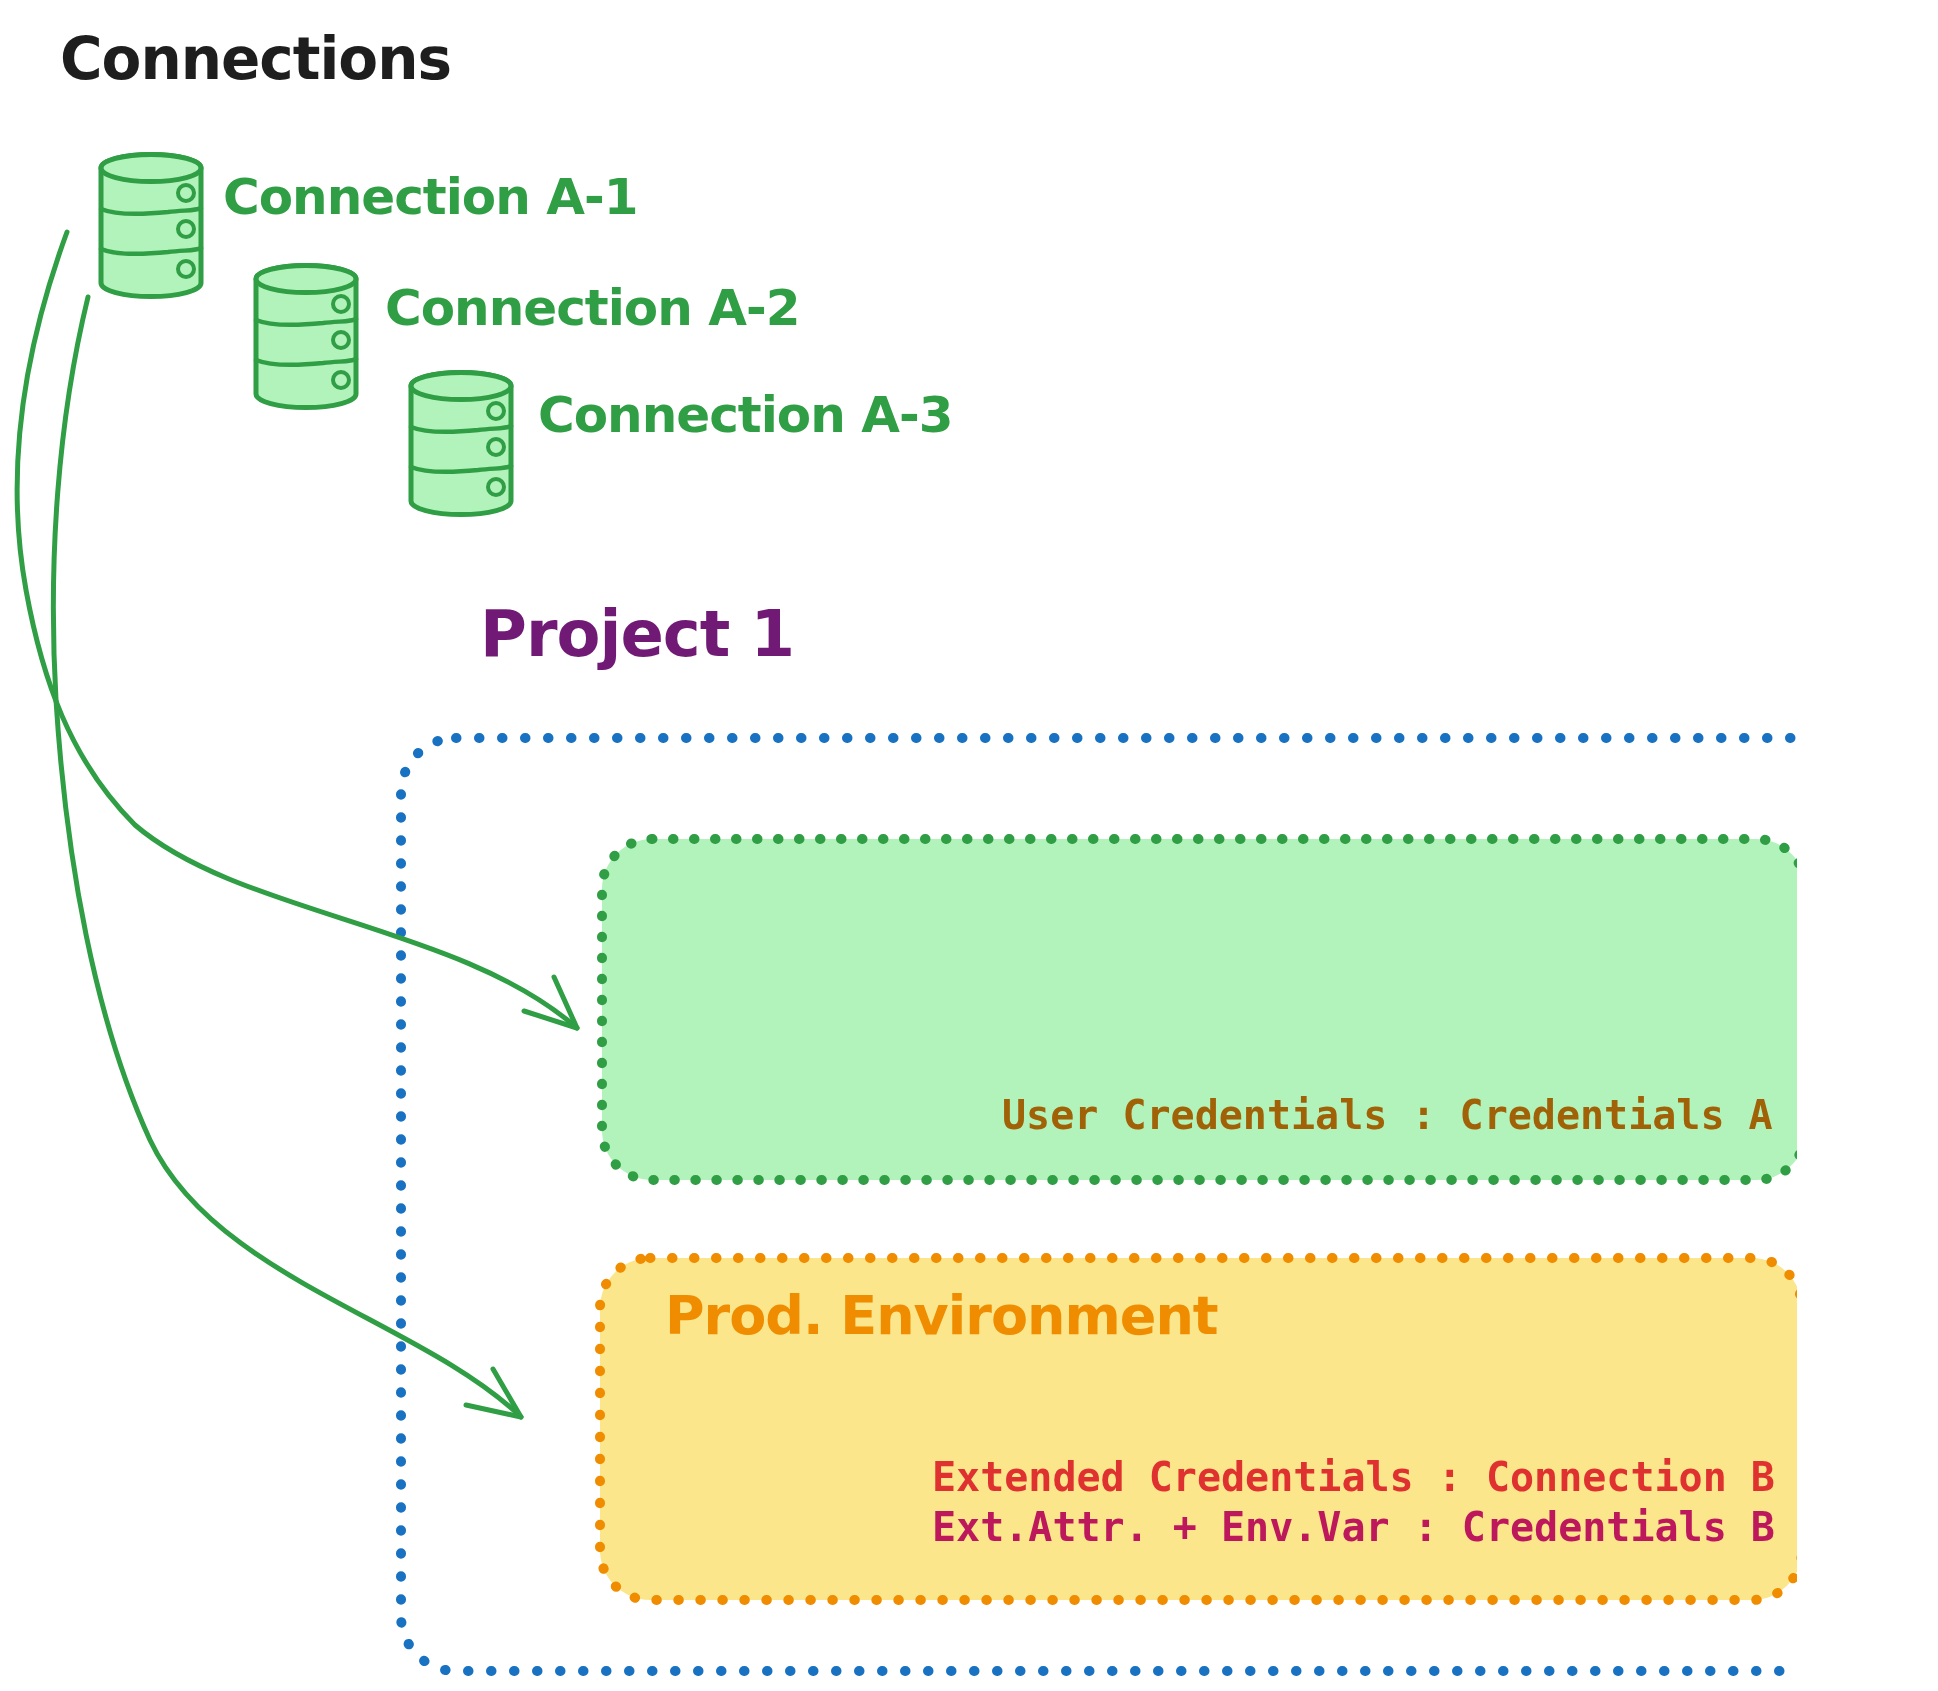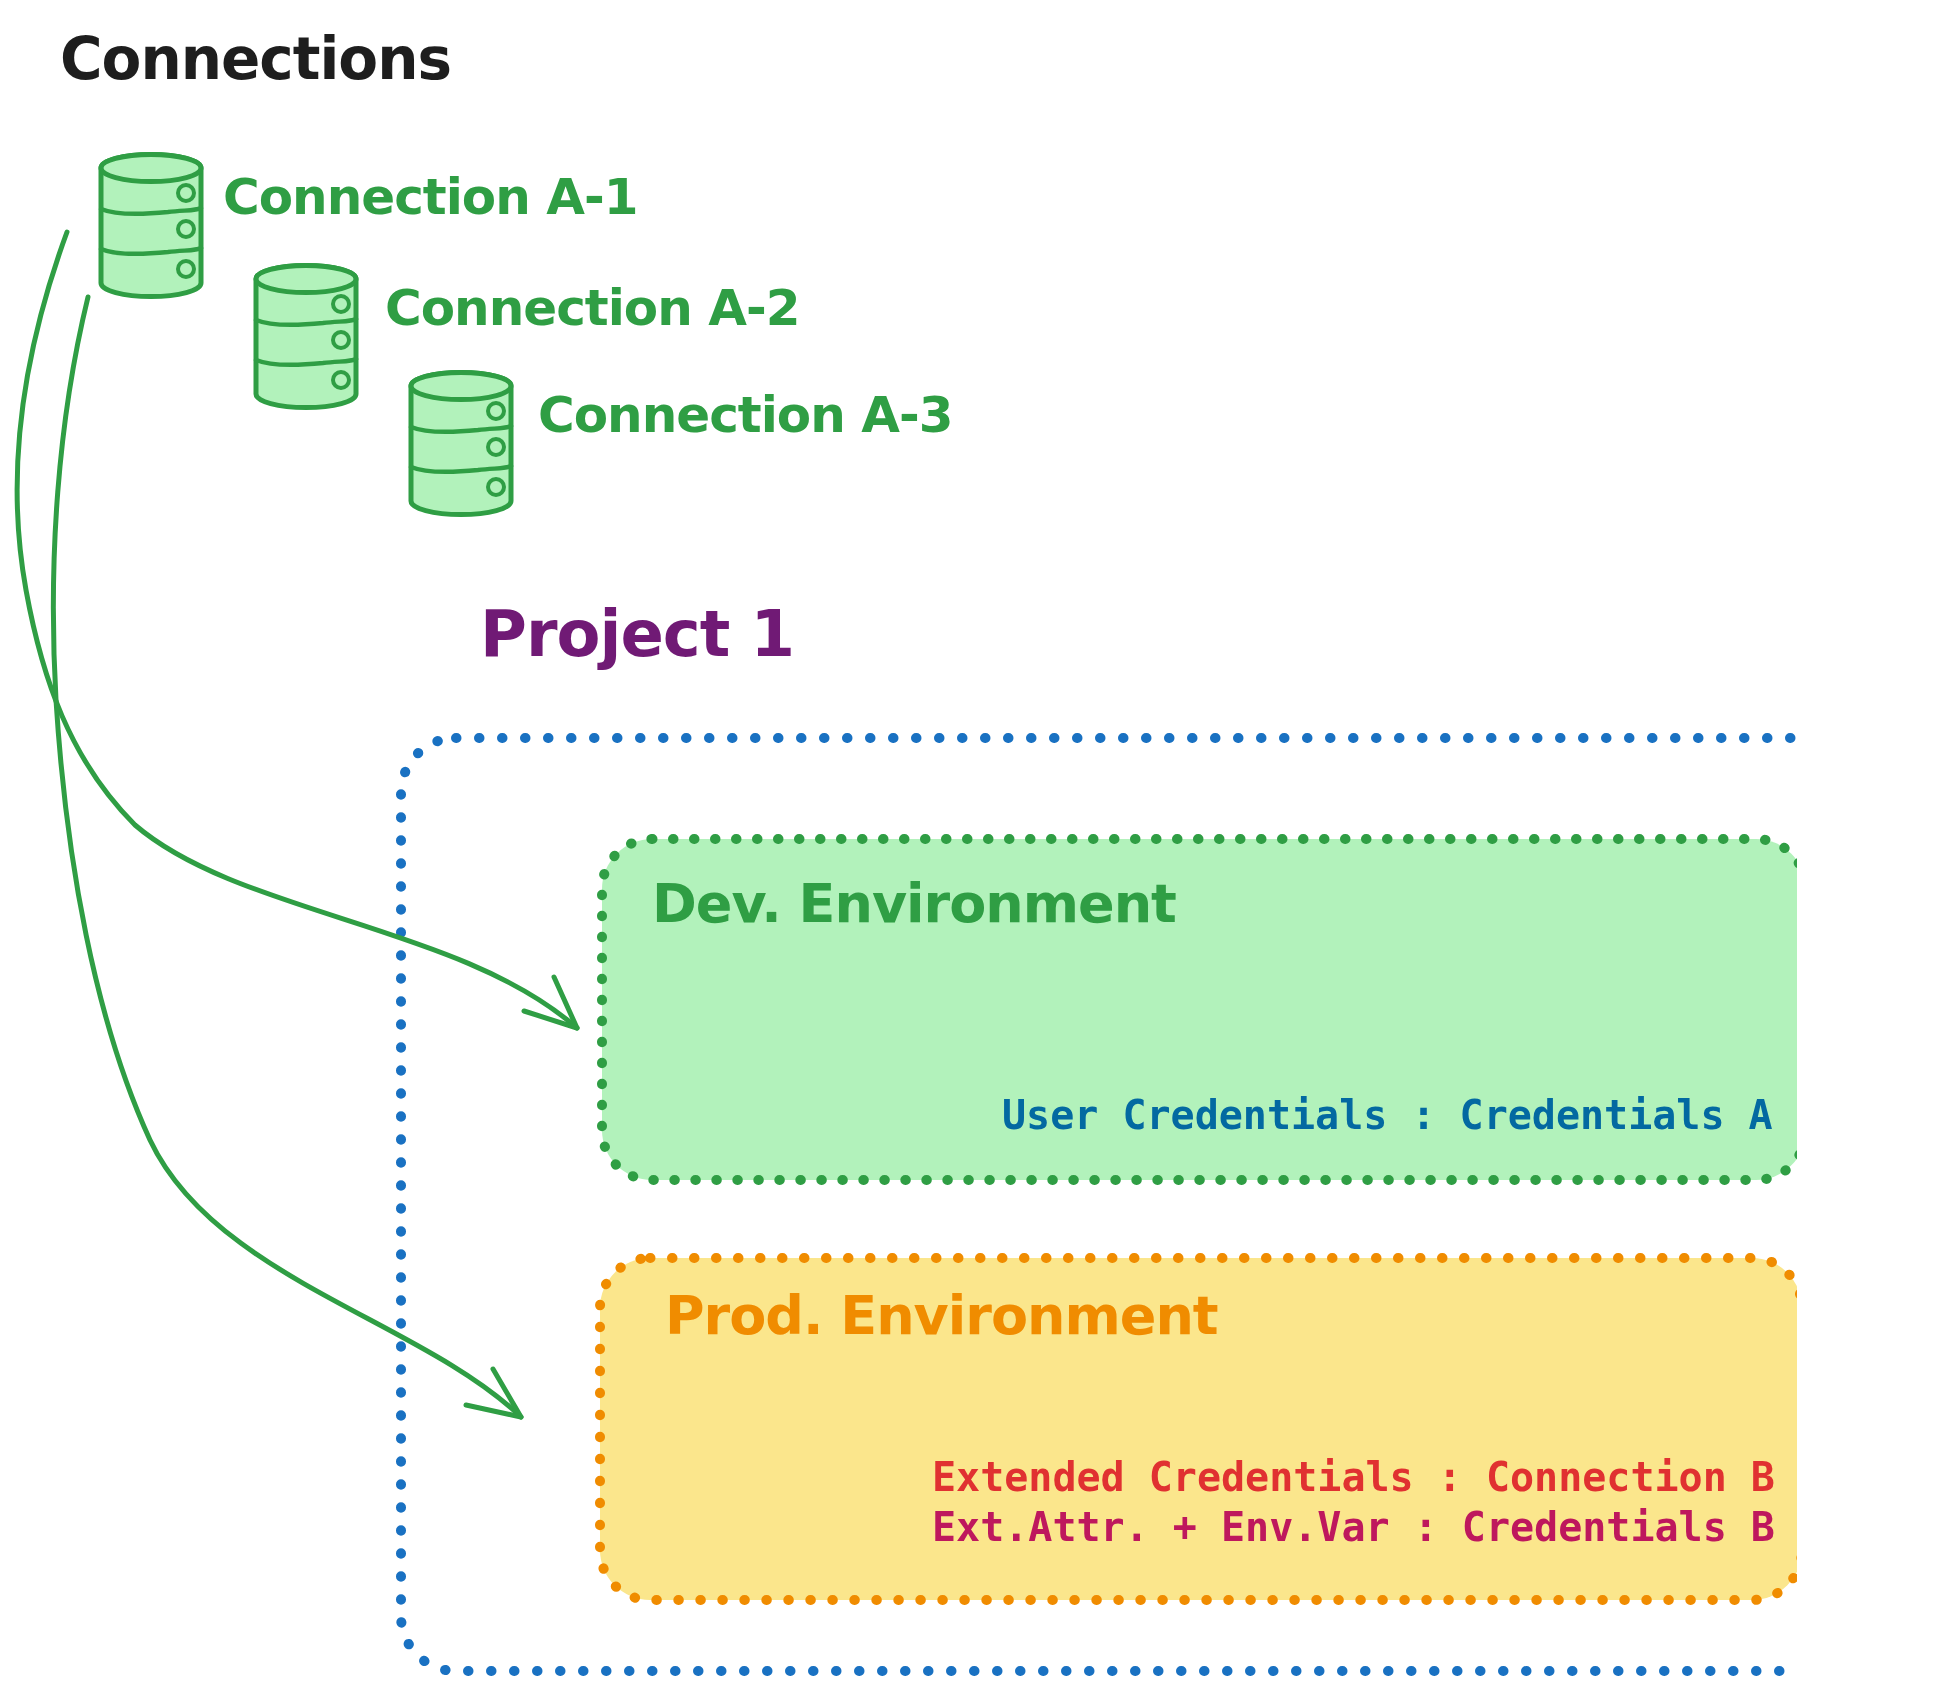"Dev. Environment" div.abs { html: <div>Dev. Environment</div> -> none }
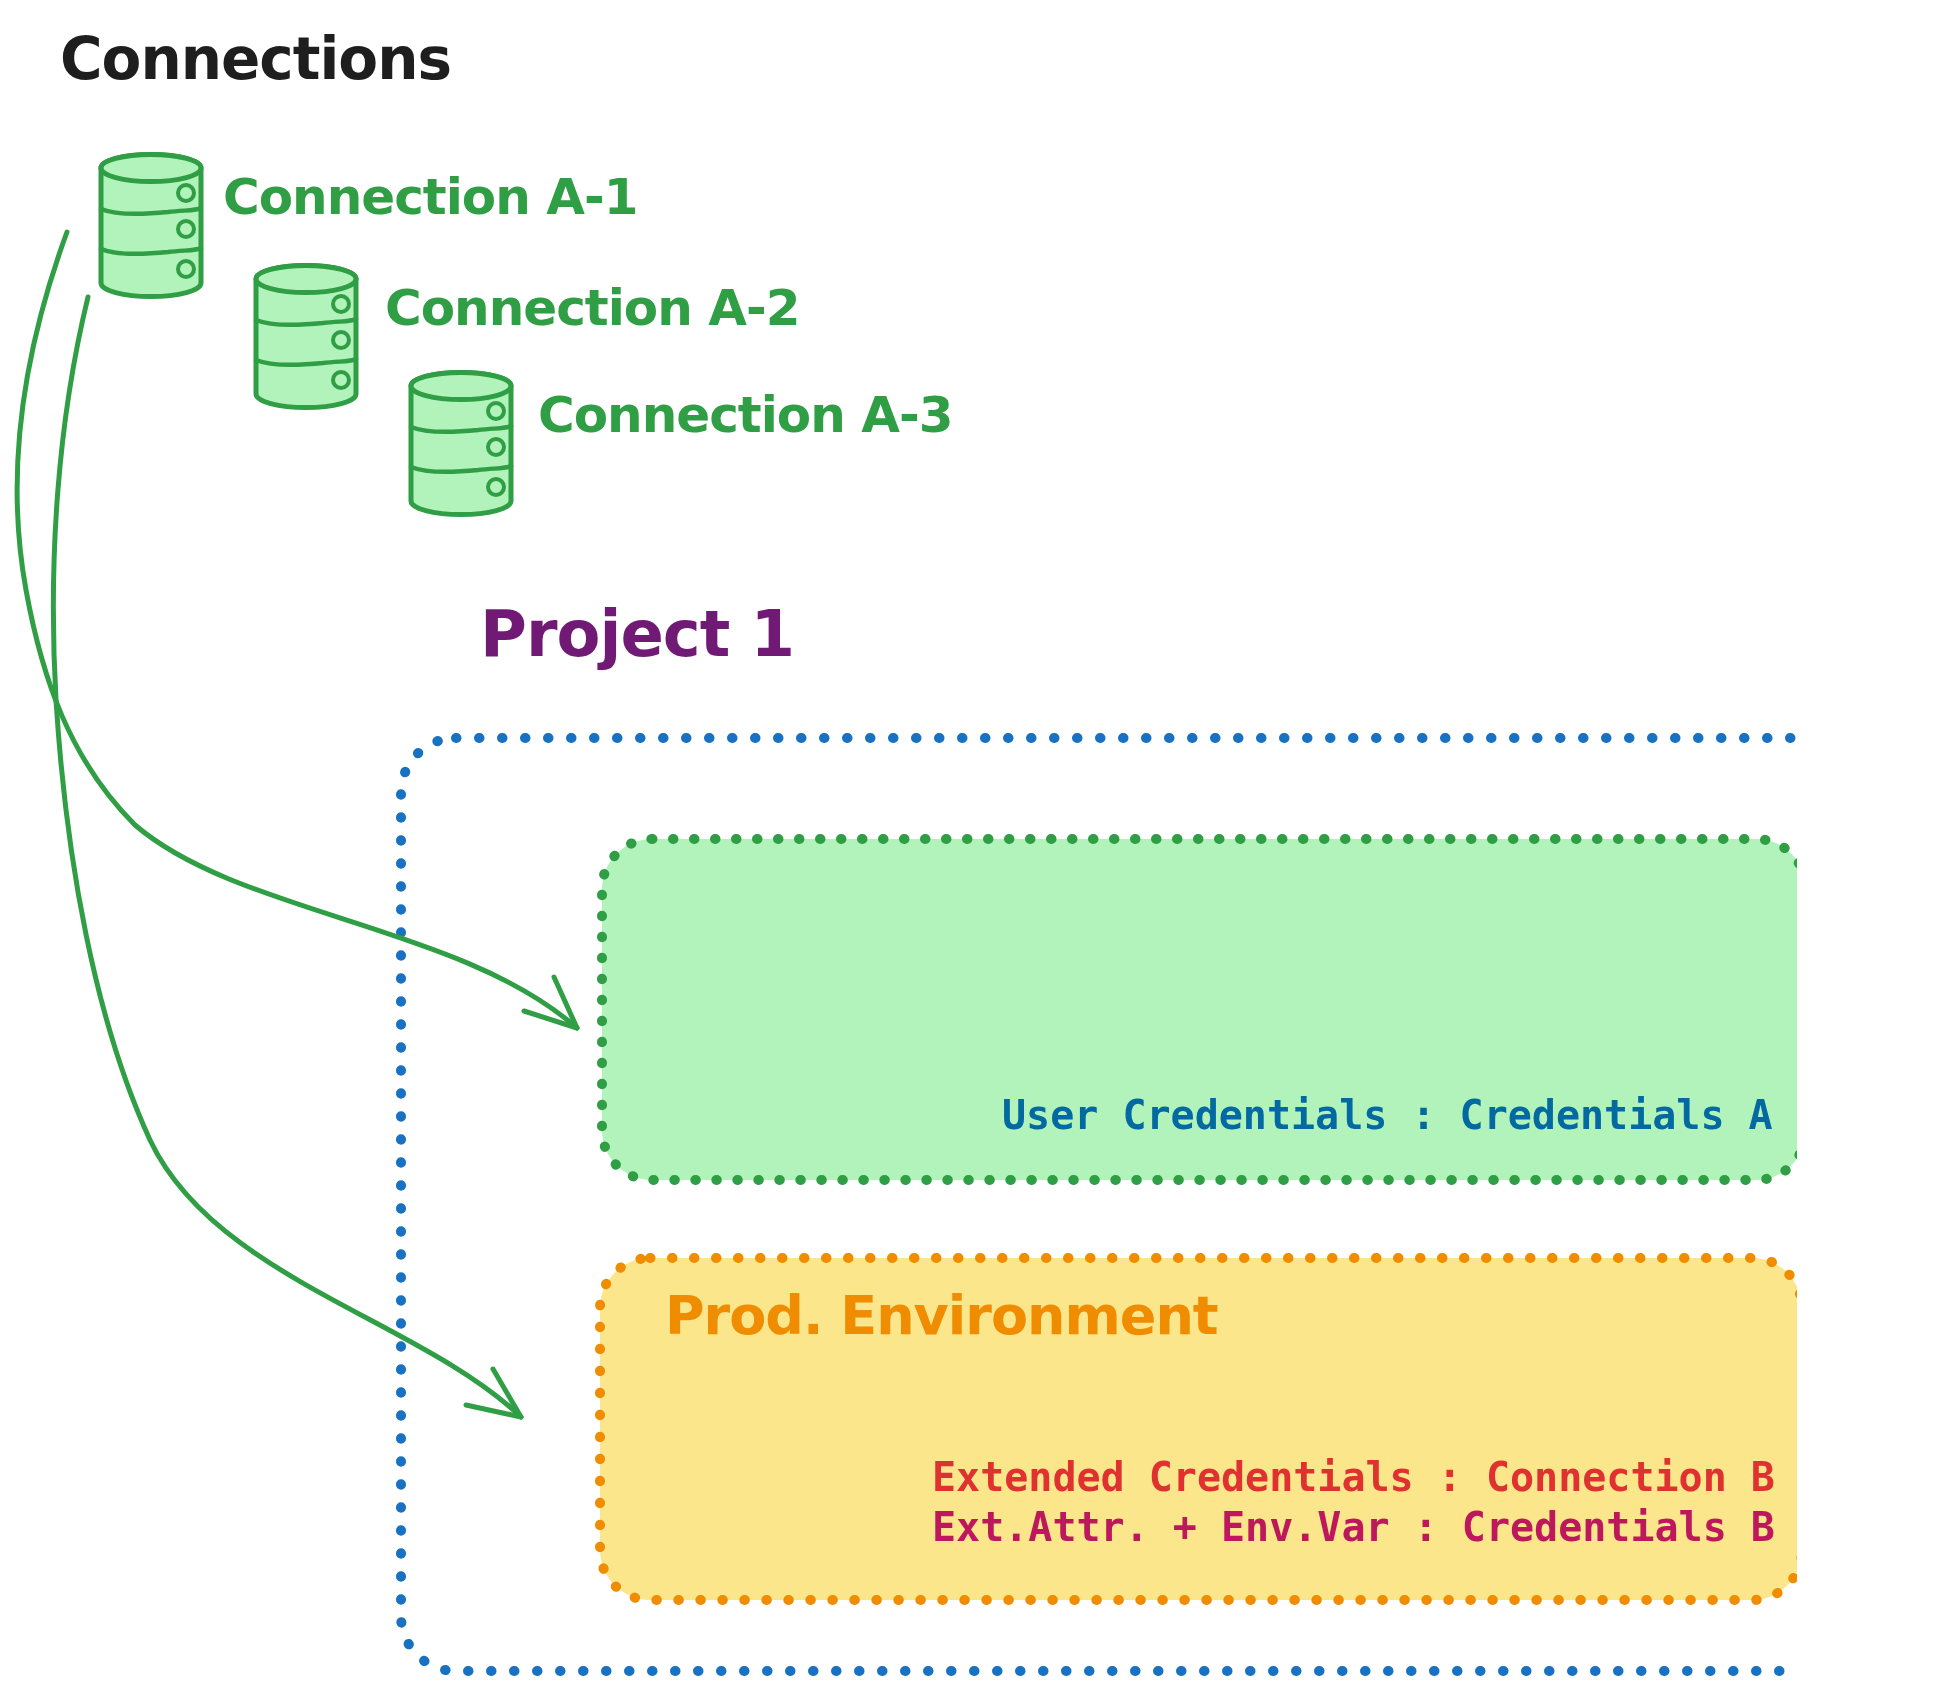"User Credentials : Credentials A" .dev-cred { color: #0369a1 -> #a16207 }
